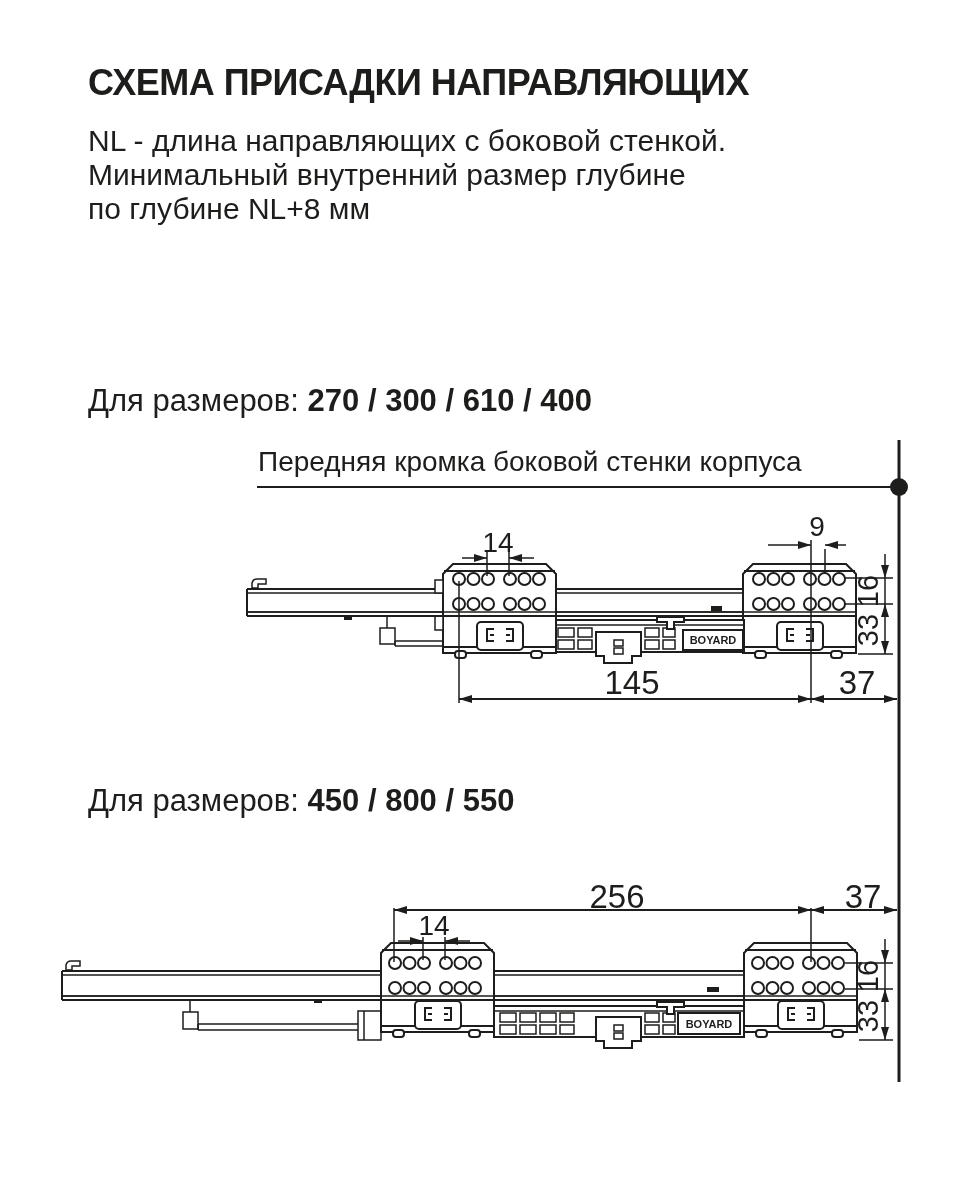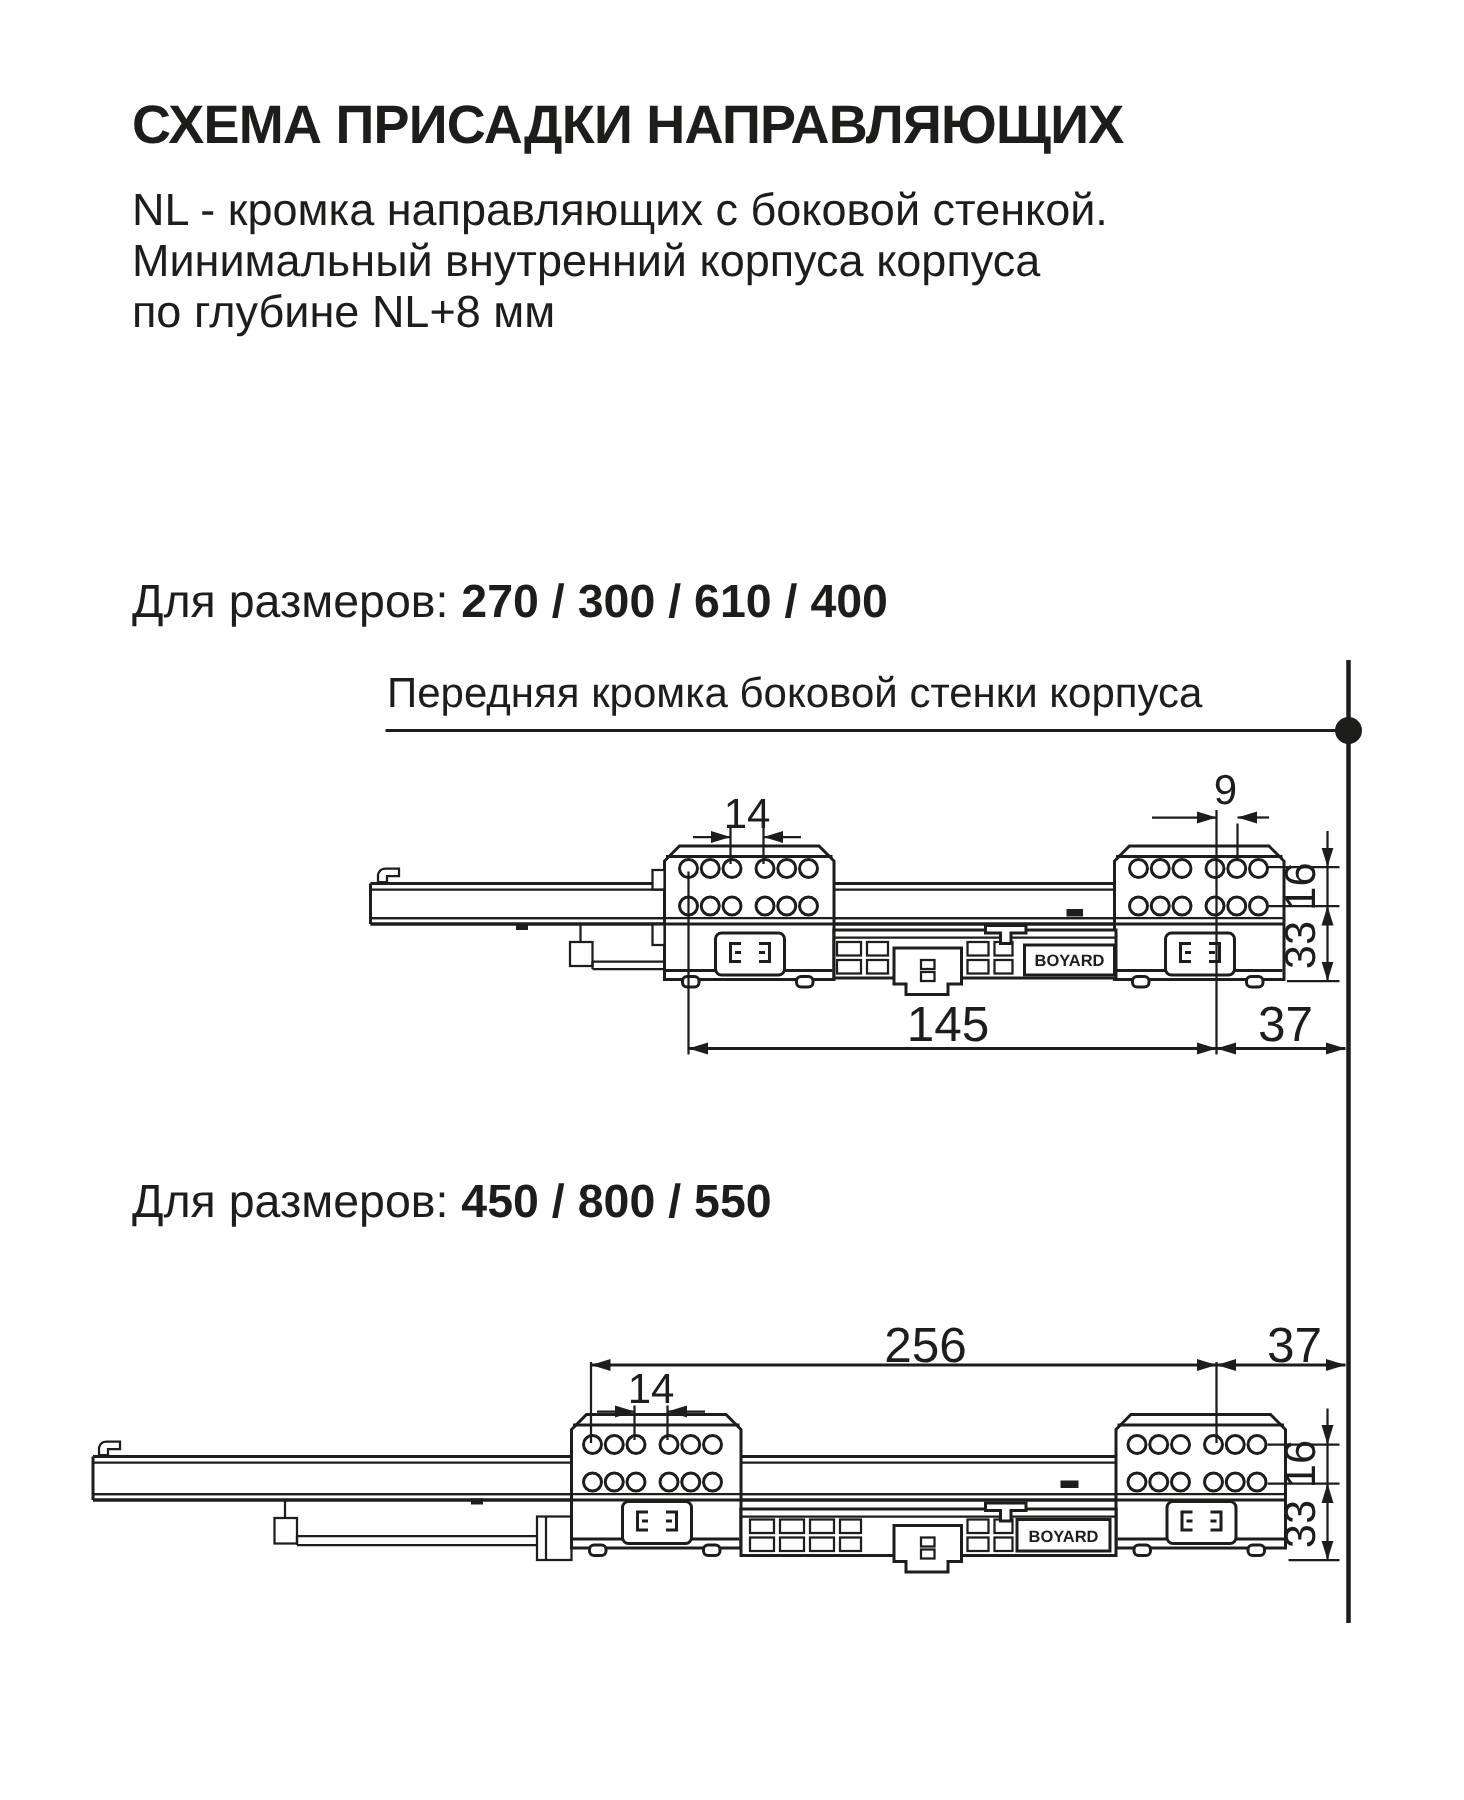"NL - кромка направляющих с" div { text: кромка -> длина }
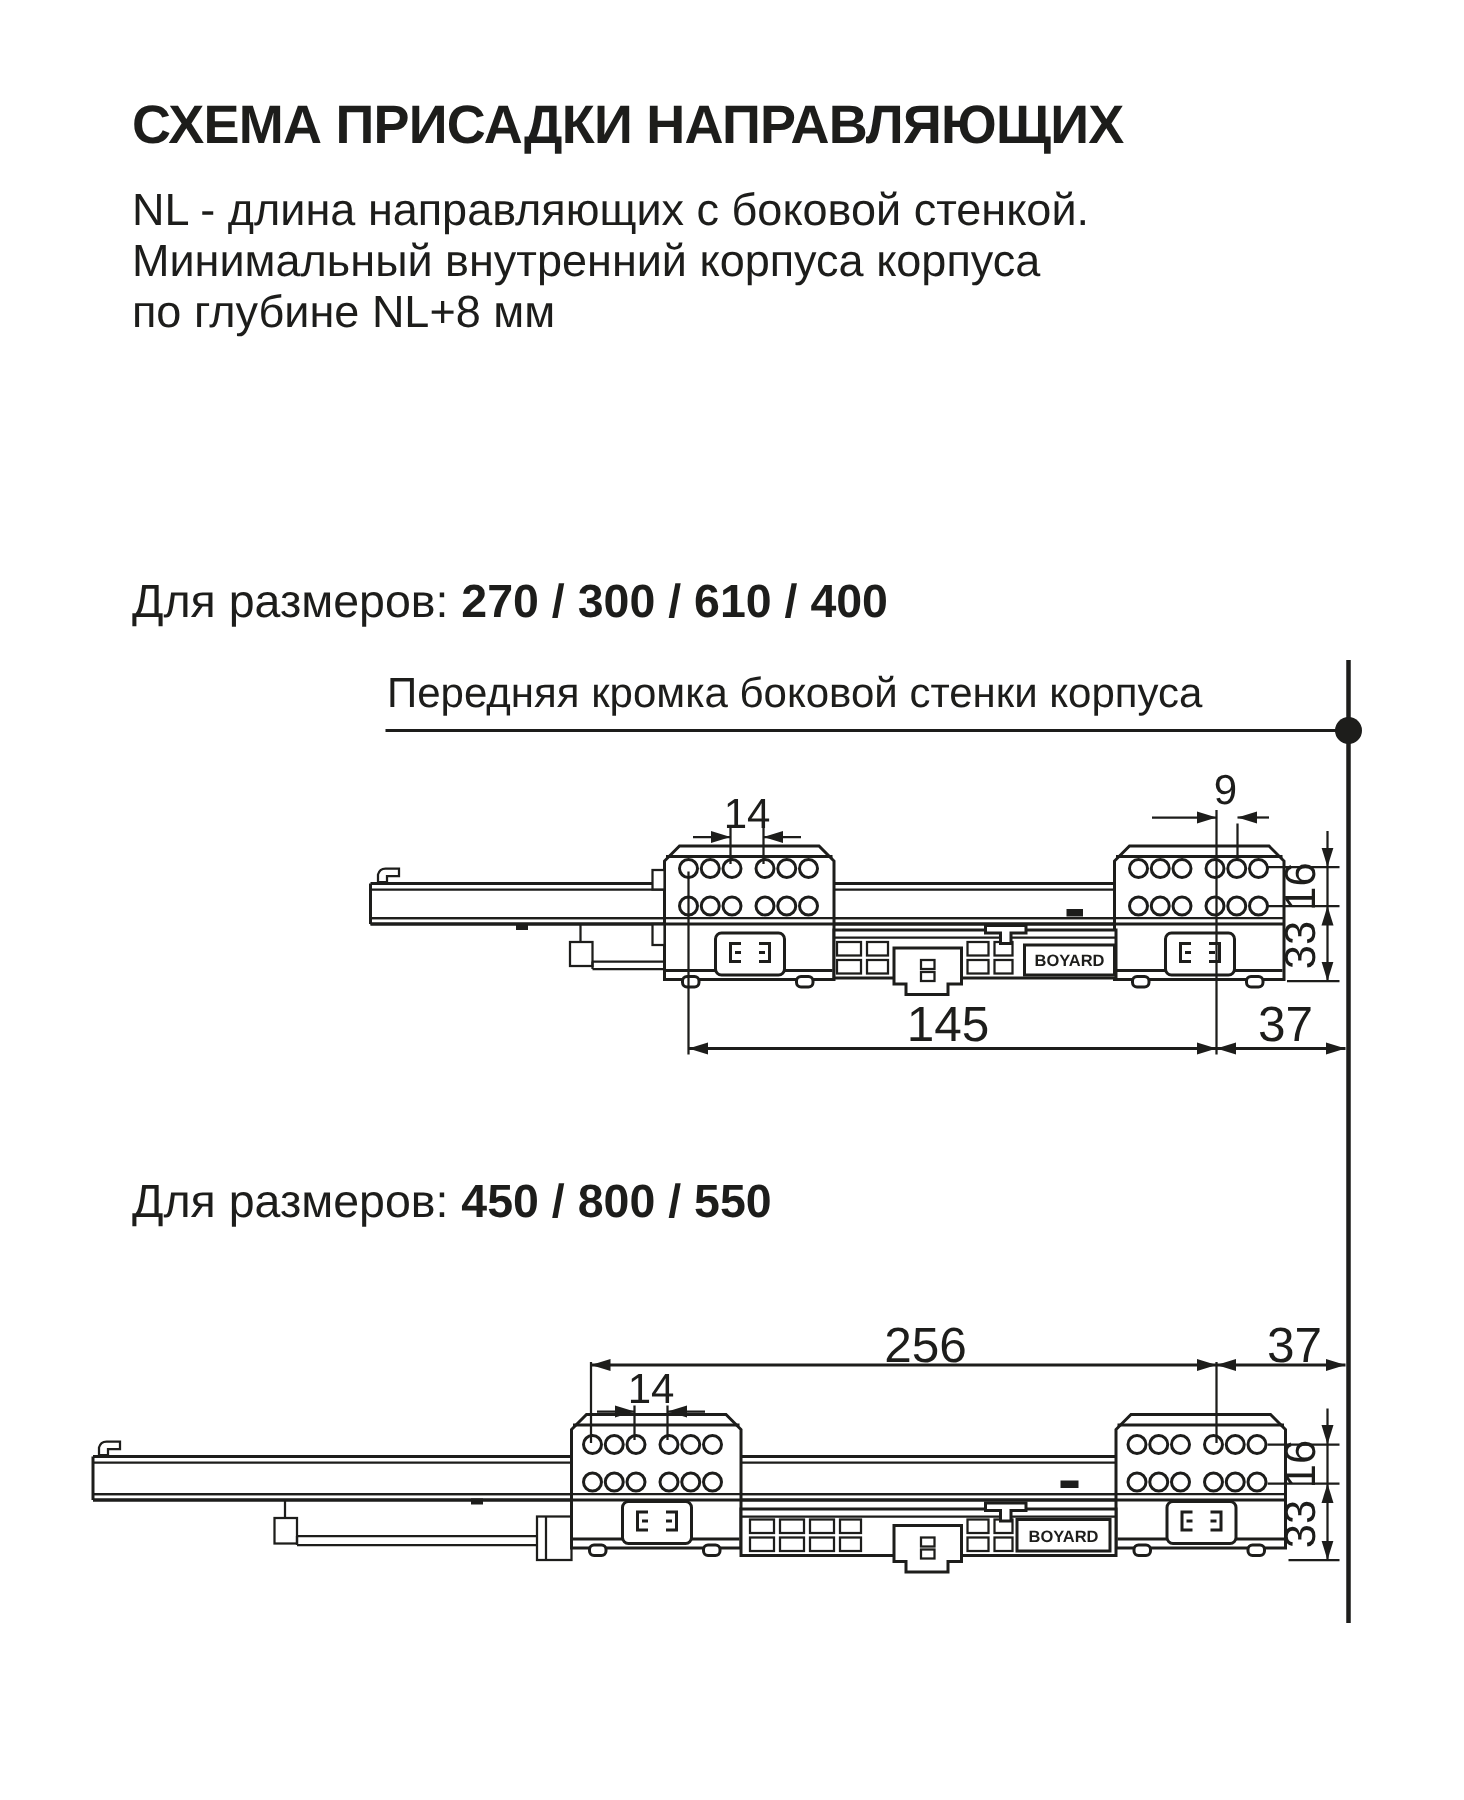"Минимальный внутренний корпуса корпуса" div { text: корпуса корпуса -> размер глубине }
